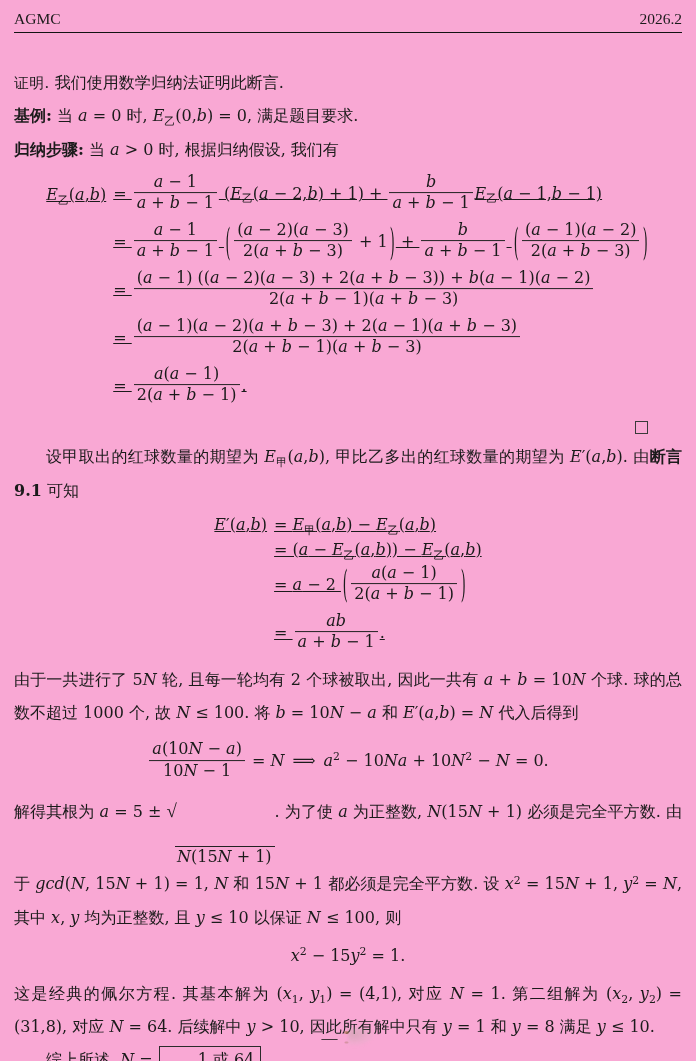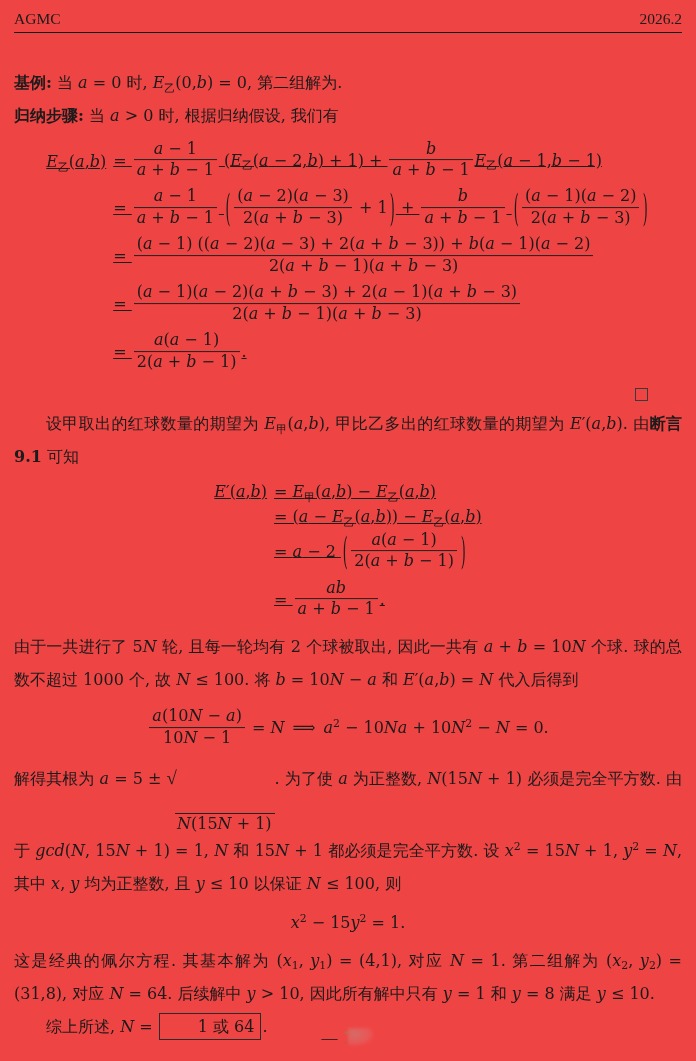"AGMC" .page { background: #ef4444 -> #f9a8d4 }
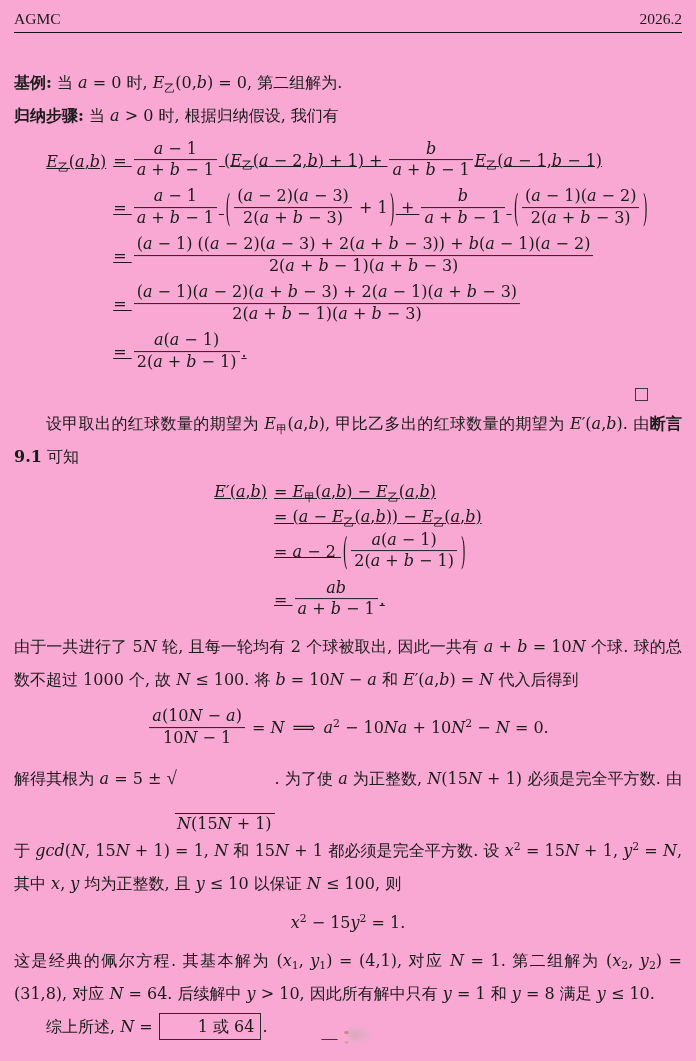"证明. 我们使用数学归纳法证明此断言." div.para { html: none -> <div><span><span>证明.</span></span><span> 我们使用数学归纳法证明此断言.</span></div> }
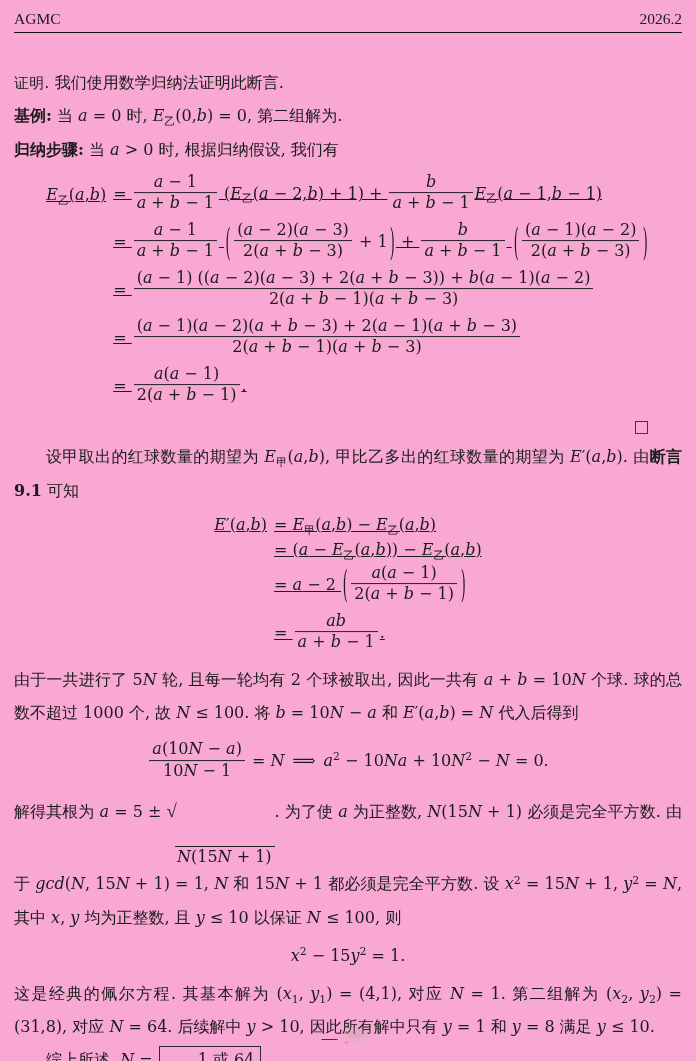") = 0, 第二组解为." span.mo { text: 第二组解为 -> 满足题目要求 }
